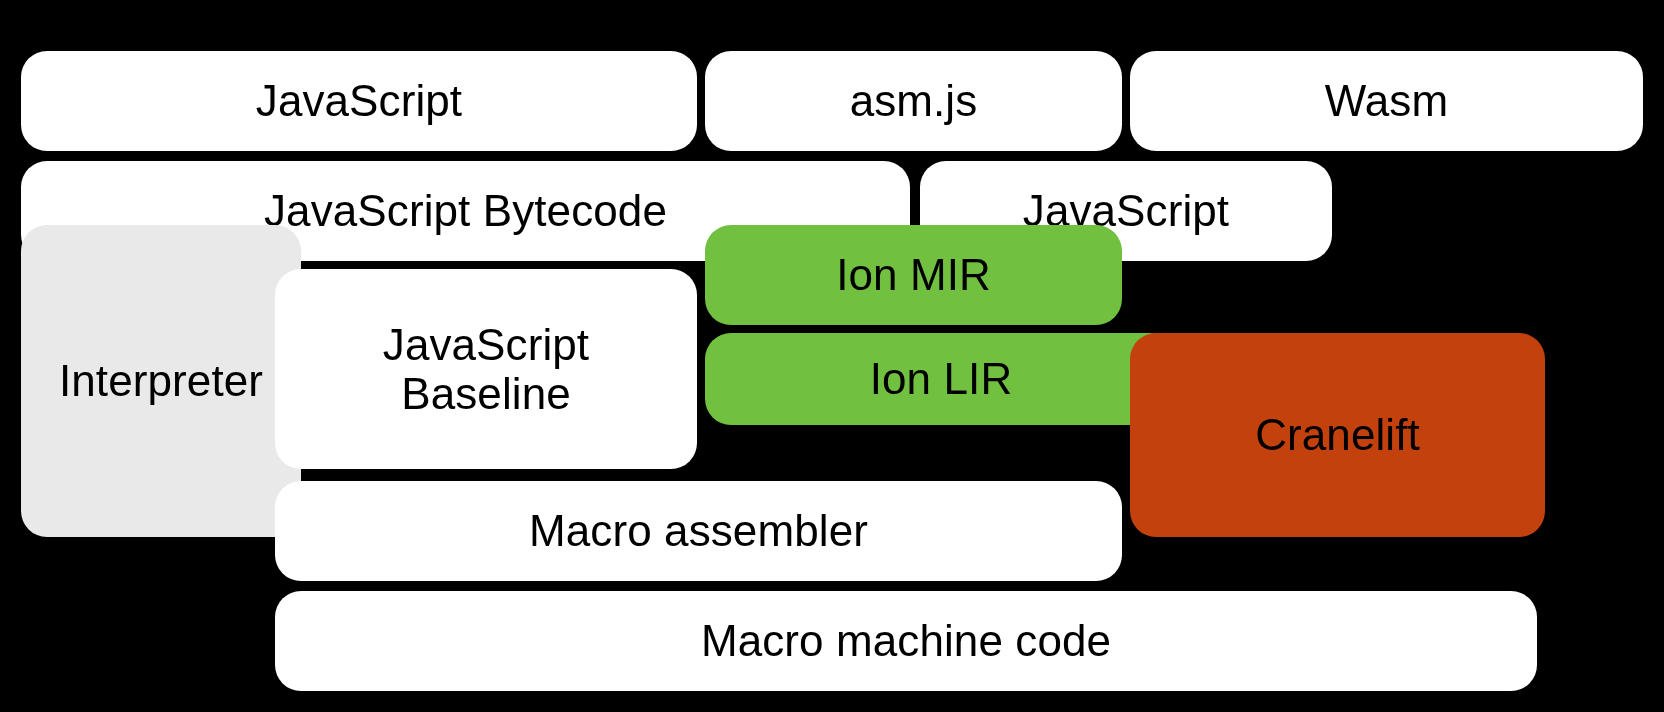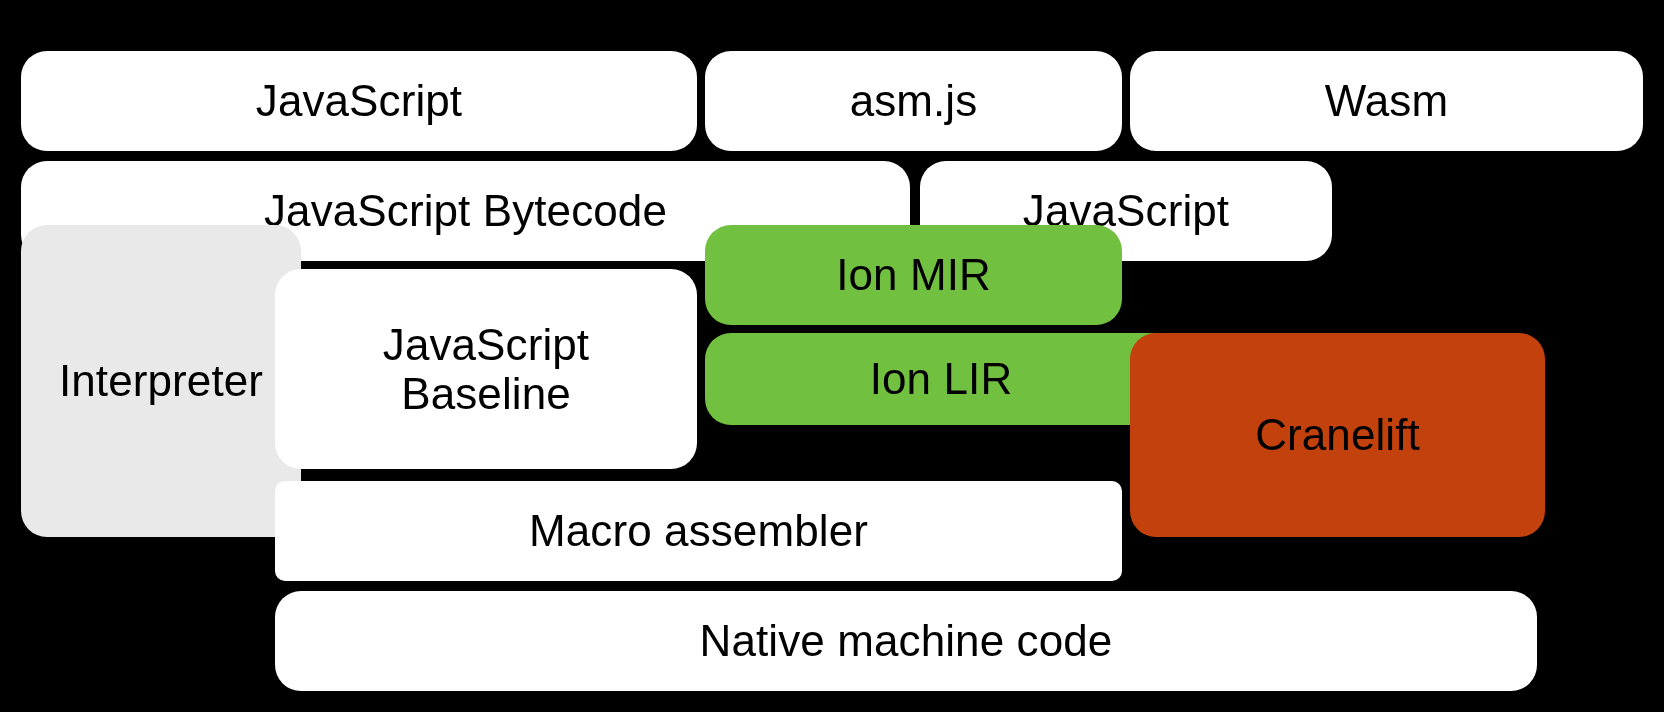"Macro assembler" div.node { border-radius: 10px -> none }
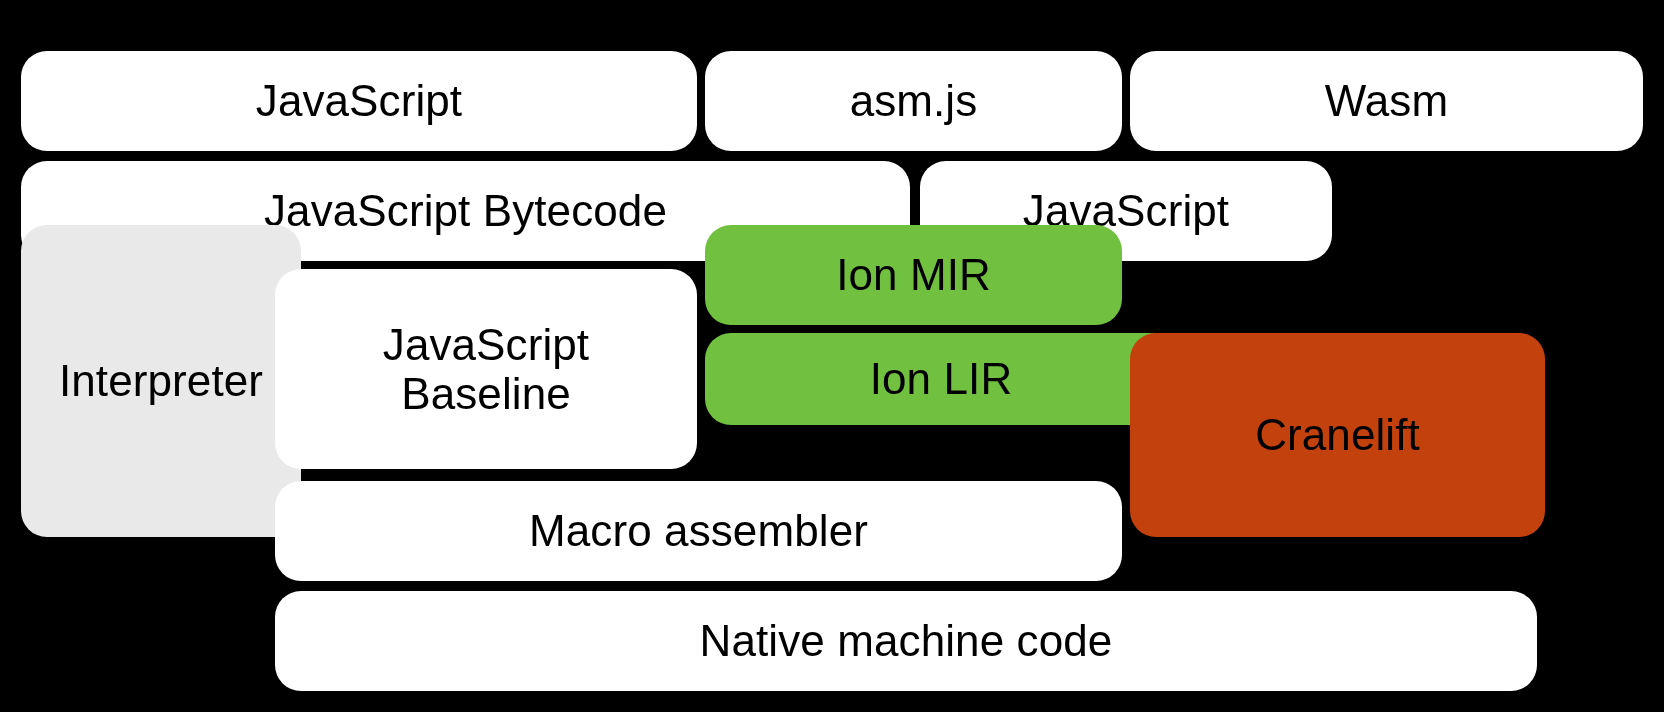"Native machine code" span { text: Native -> Macro }
